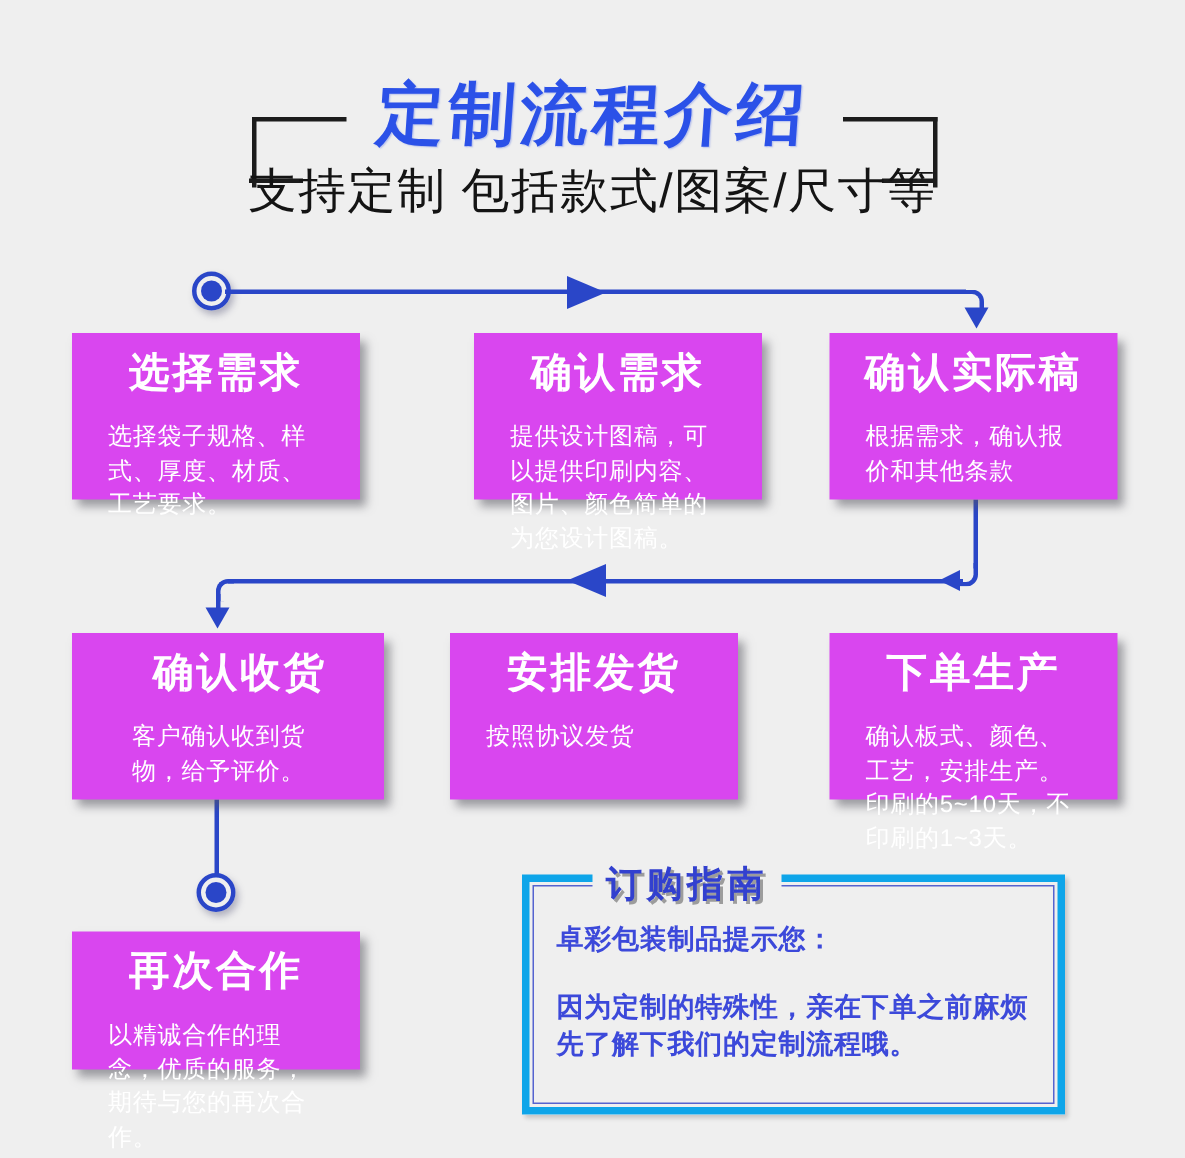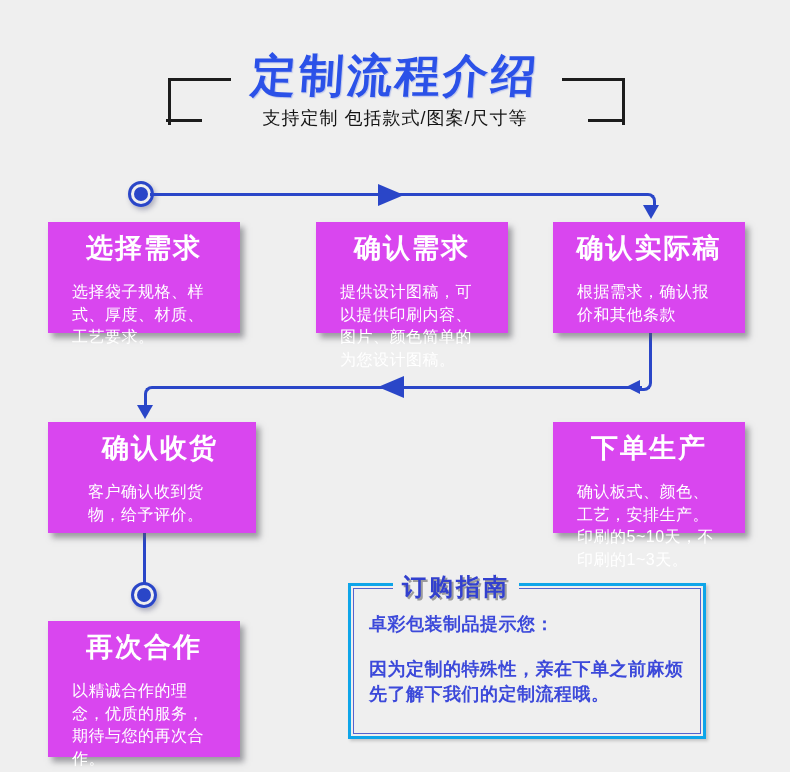"支持定制 包括款式/图案/尺寸等" .page-subtitle { font-size: 18px -> 32px }
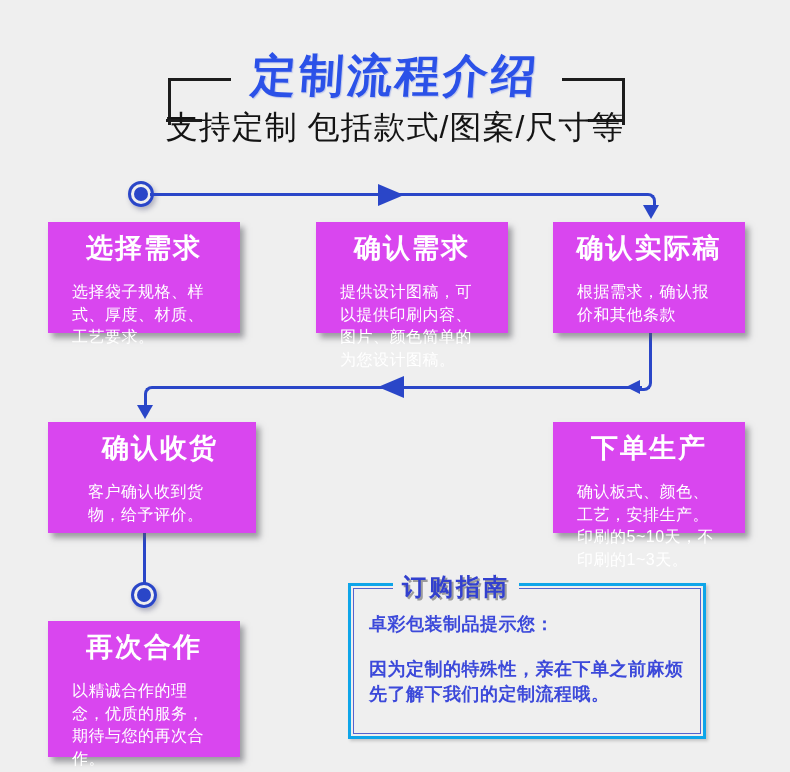"安排发货" div.flow-box { html: none -> <div> <h3>安排发货</h3> <p>按照协议发货</p> </div> }
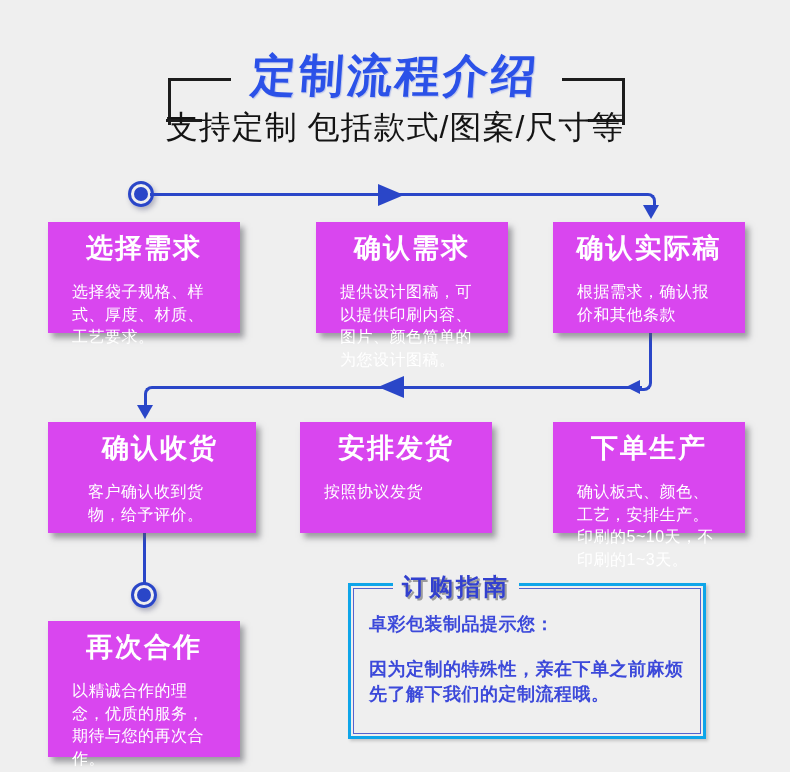"订购指南" .guide { border: 3px solid #0ea5e9 -> 5px solid #0ea5e9 }
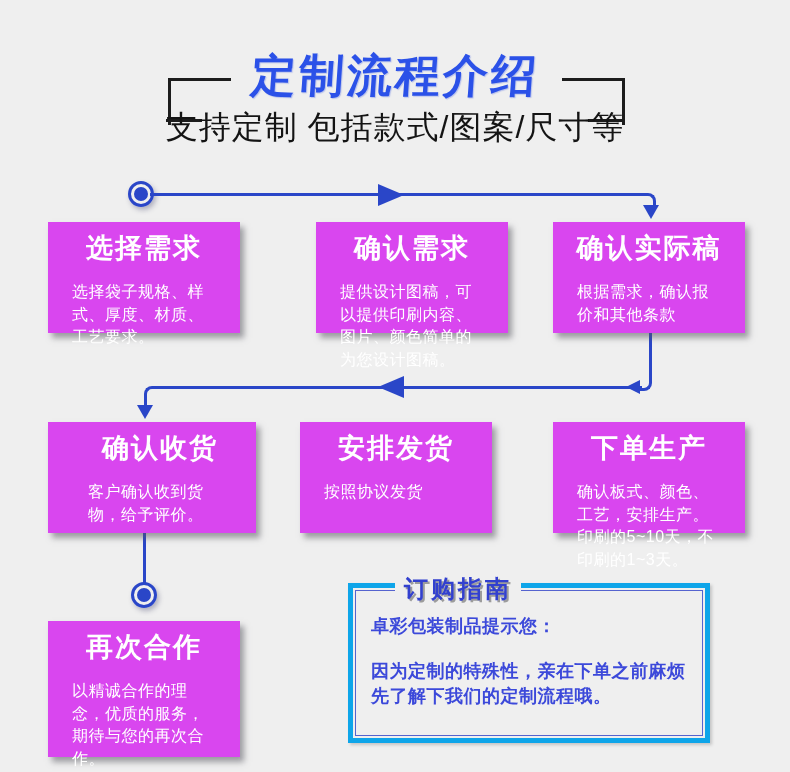"再次合作" .b7 { height: 136px -> 92px }
